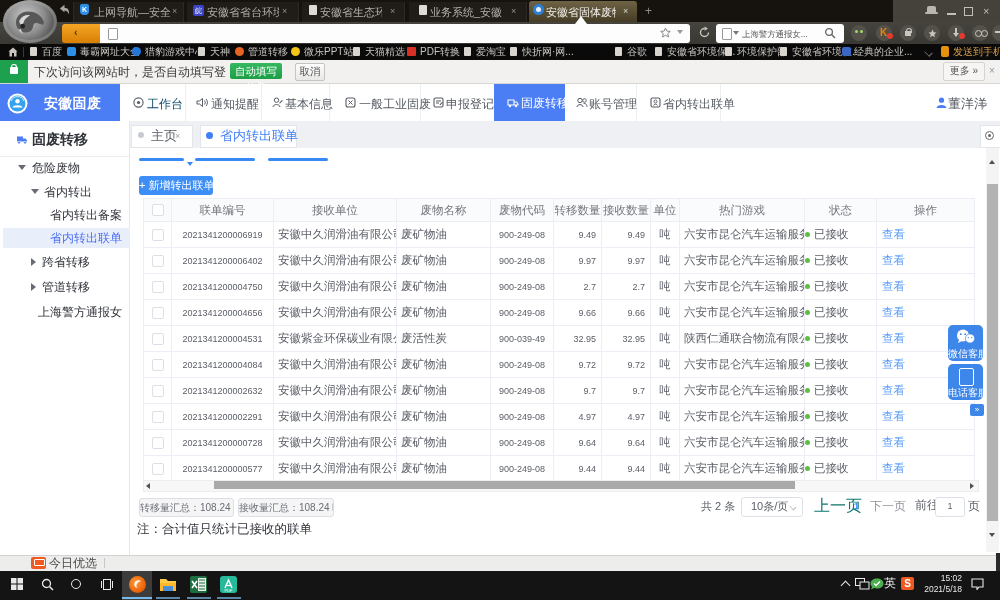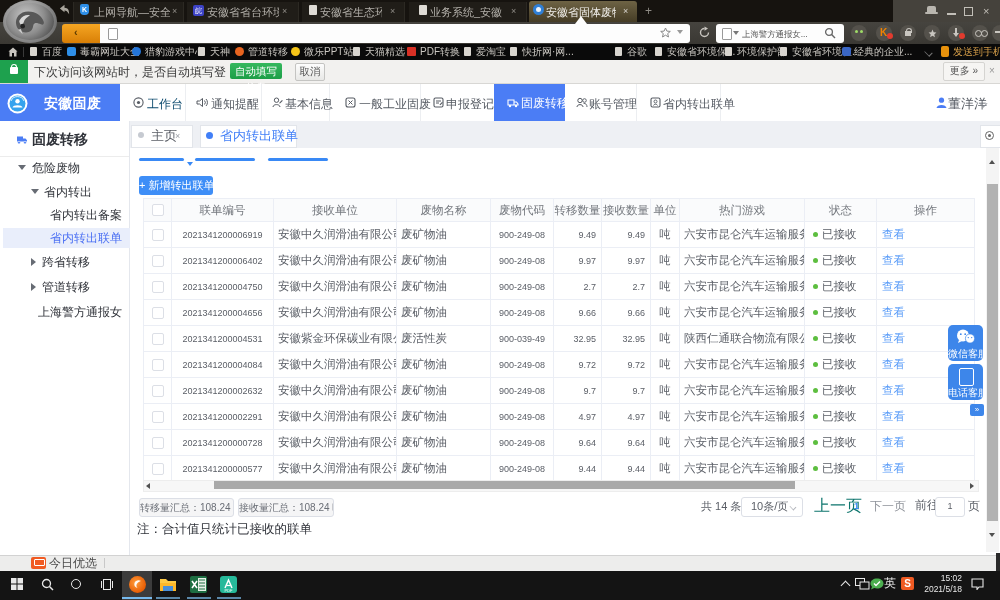"已接收" #tbl .st { padding-left: 8px -> 0 }
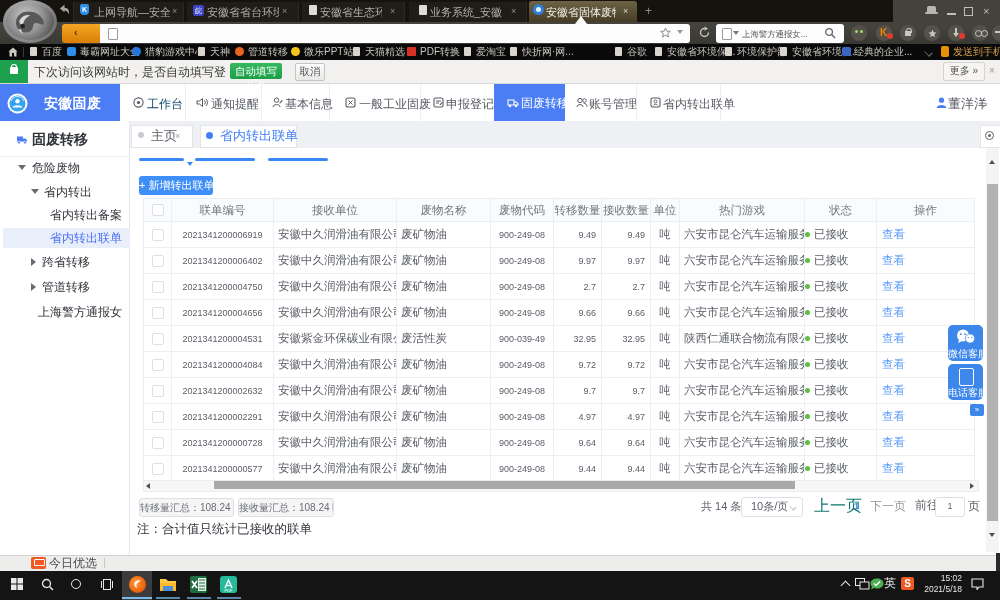"共 14 条" div.abs { text: 14 -> 2 }
